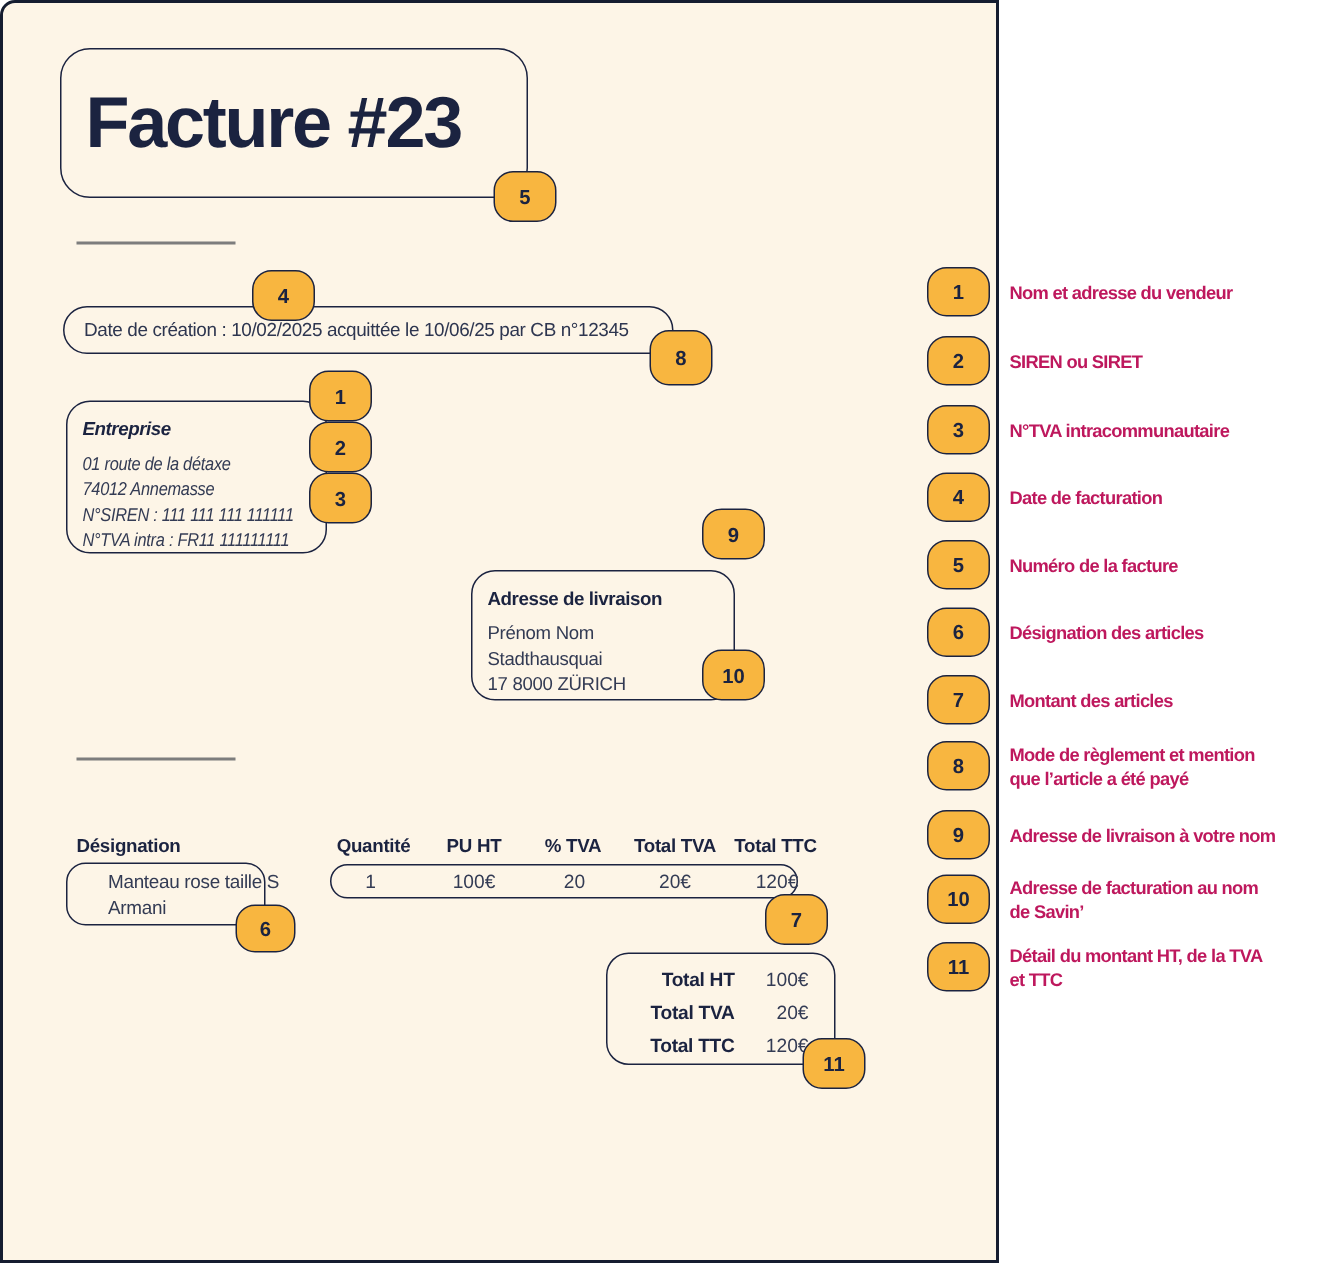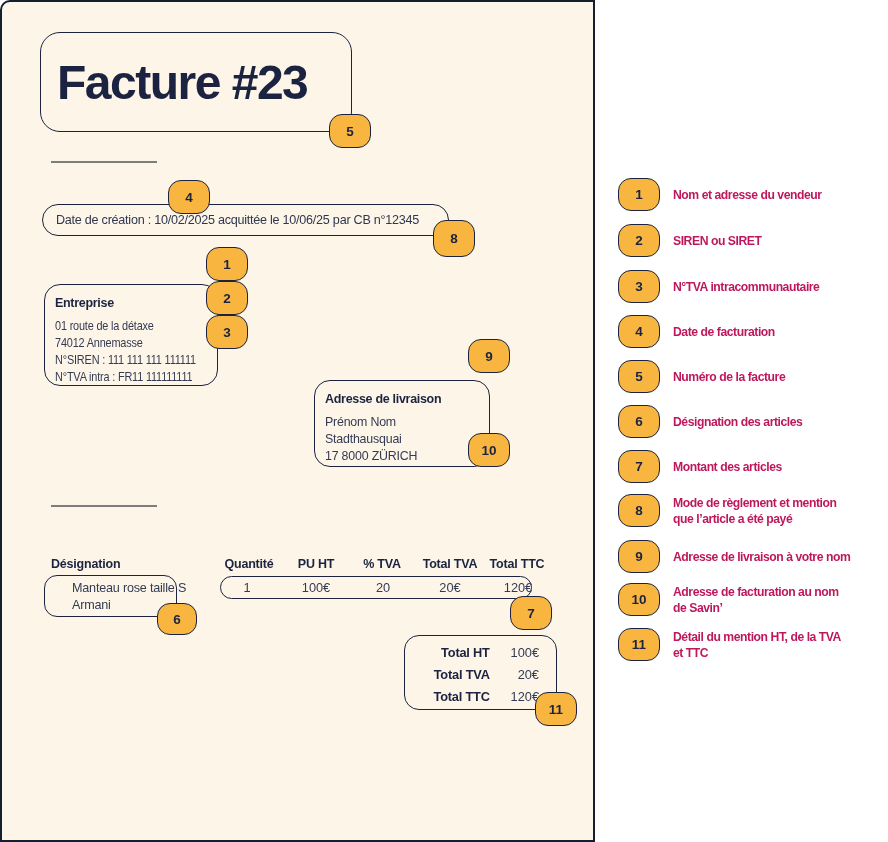"Facture #23" .invoice-panel { width: 595px -> 666px }
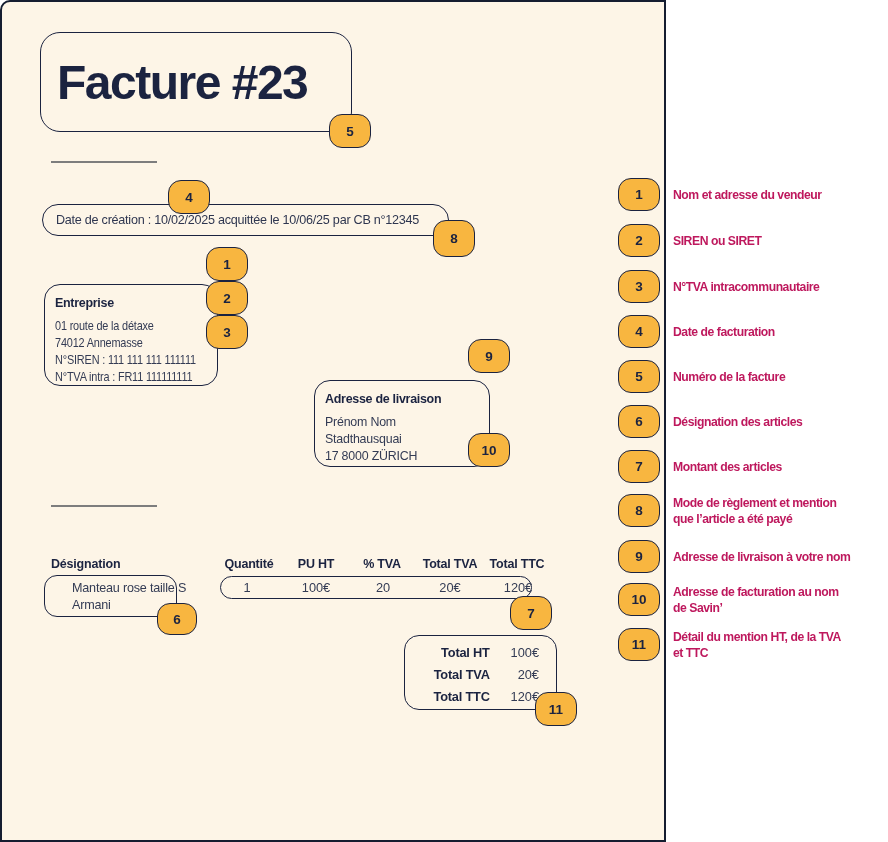"Entreprise" .seller-box { font-style: none -> italic; top: 282px -> 265px }
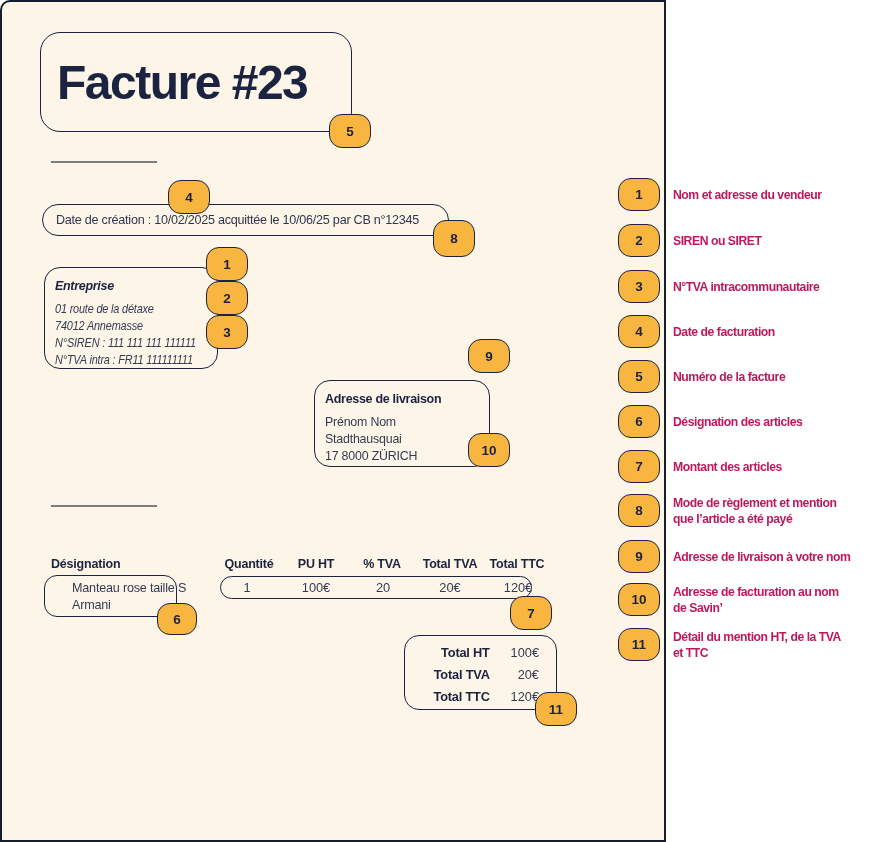"Détail du mention HT, de" div { text: mention -> montant }
